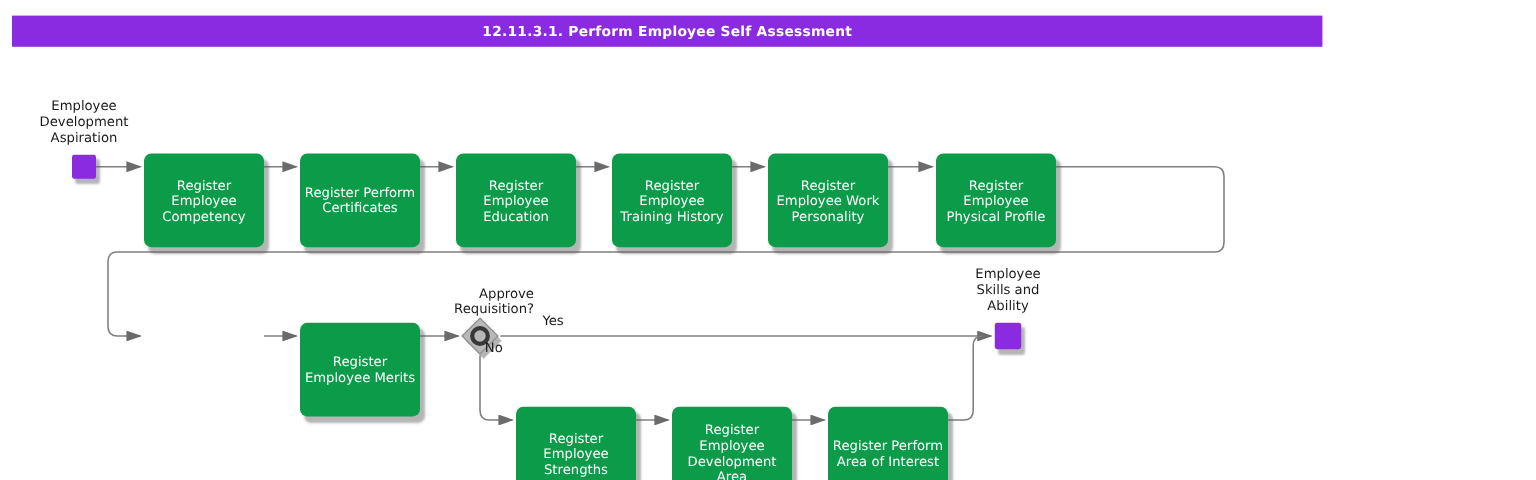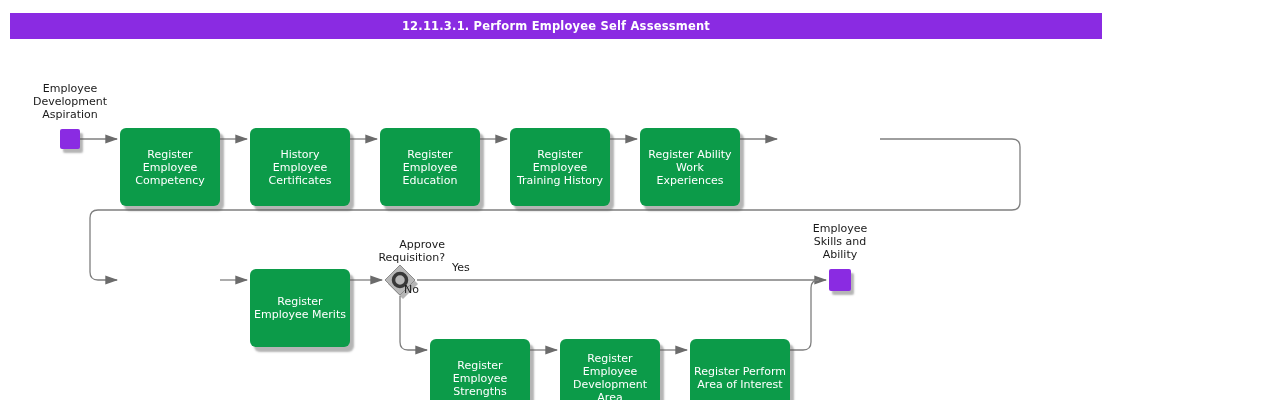"History Employee Certificates" div.task { text: History Employee -> Register Perform }
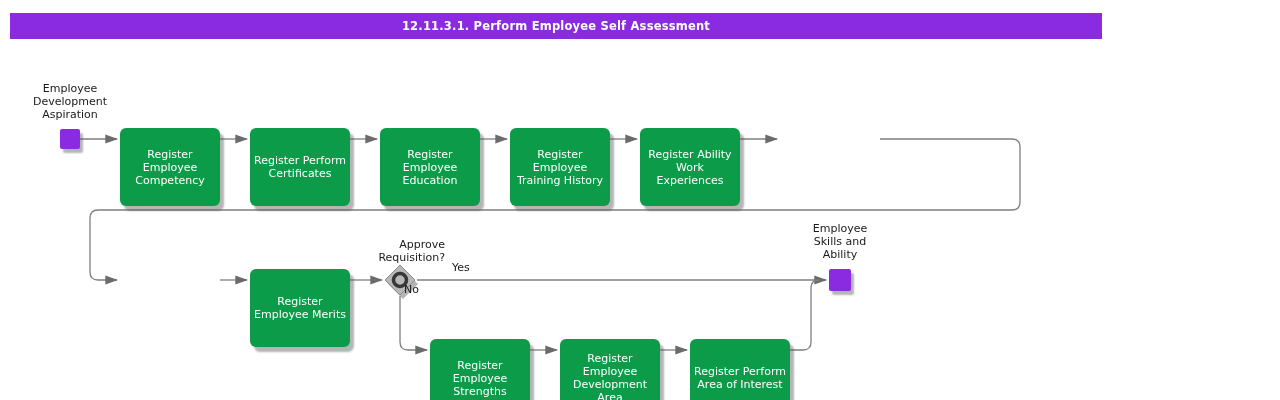"Register Ability Work Experiences" div.task { text: Ability Work Experiences -> Employee Work Personality }
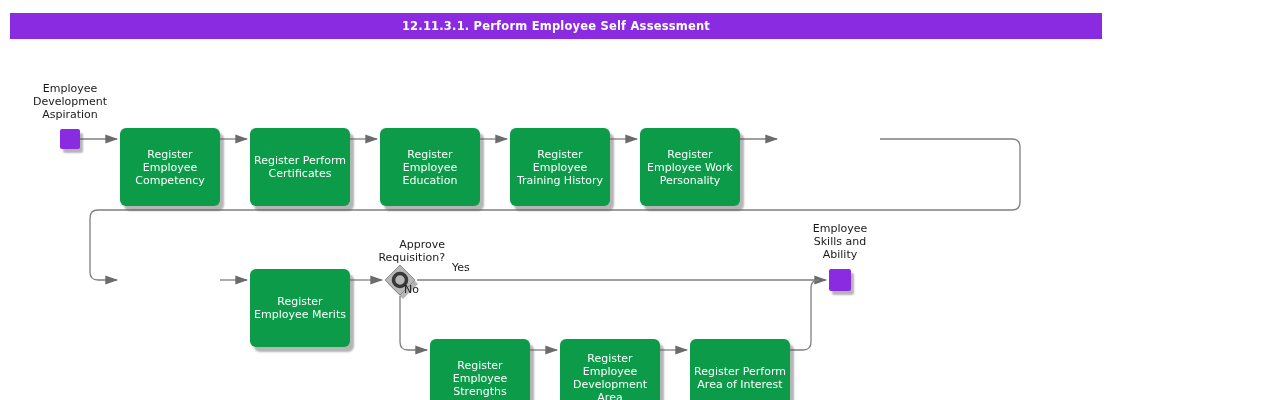"Register Employee Physical Profile" div.task { html: none -> <div>Register Employee Physical Profile</div> }
